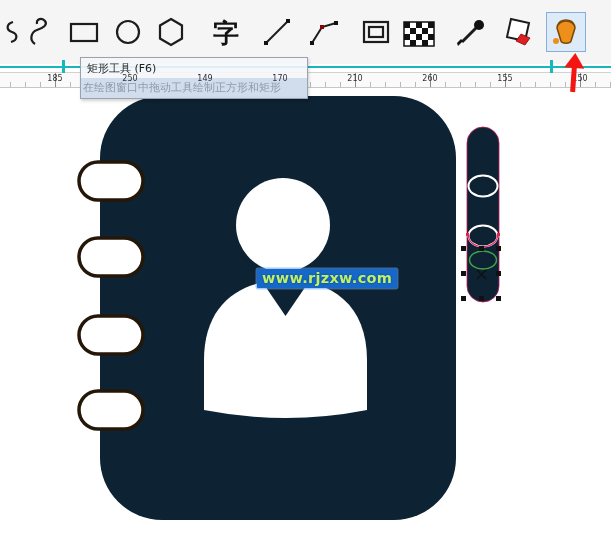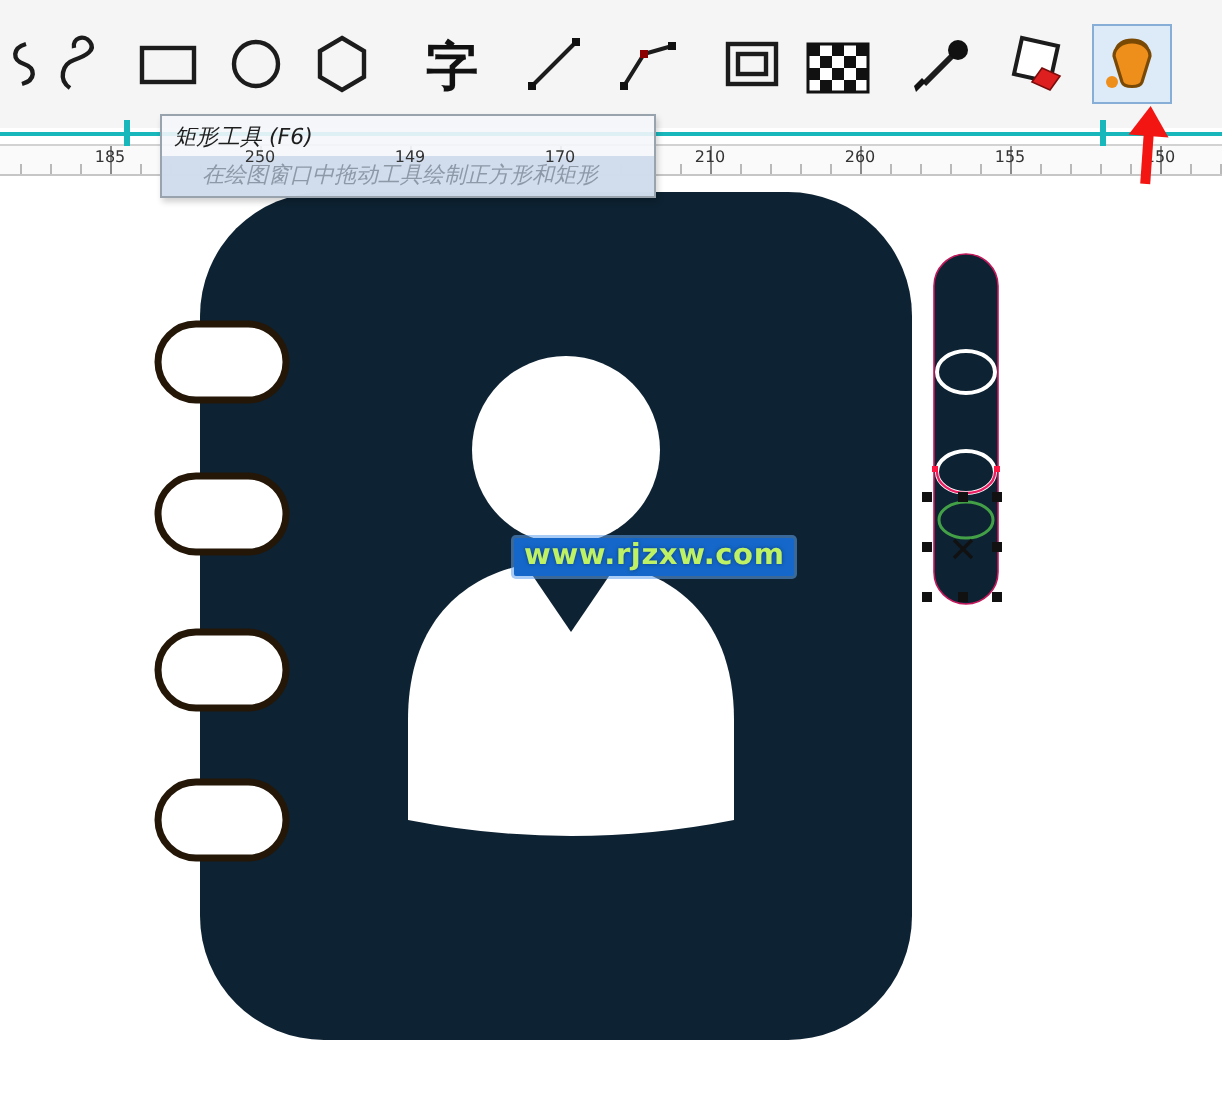"矩形工具 (F6)" .tooltip { font-style: italic -> none; width: 248px -> 228px }
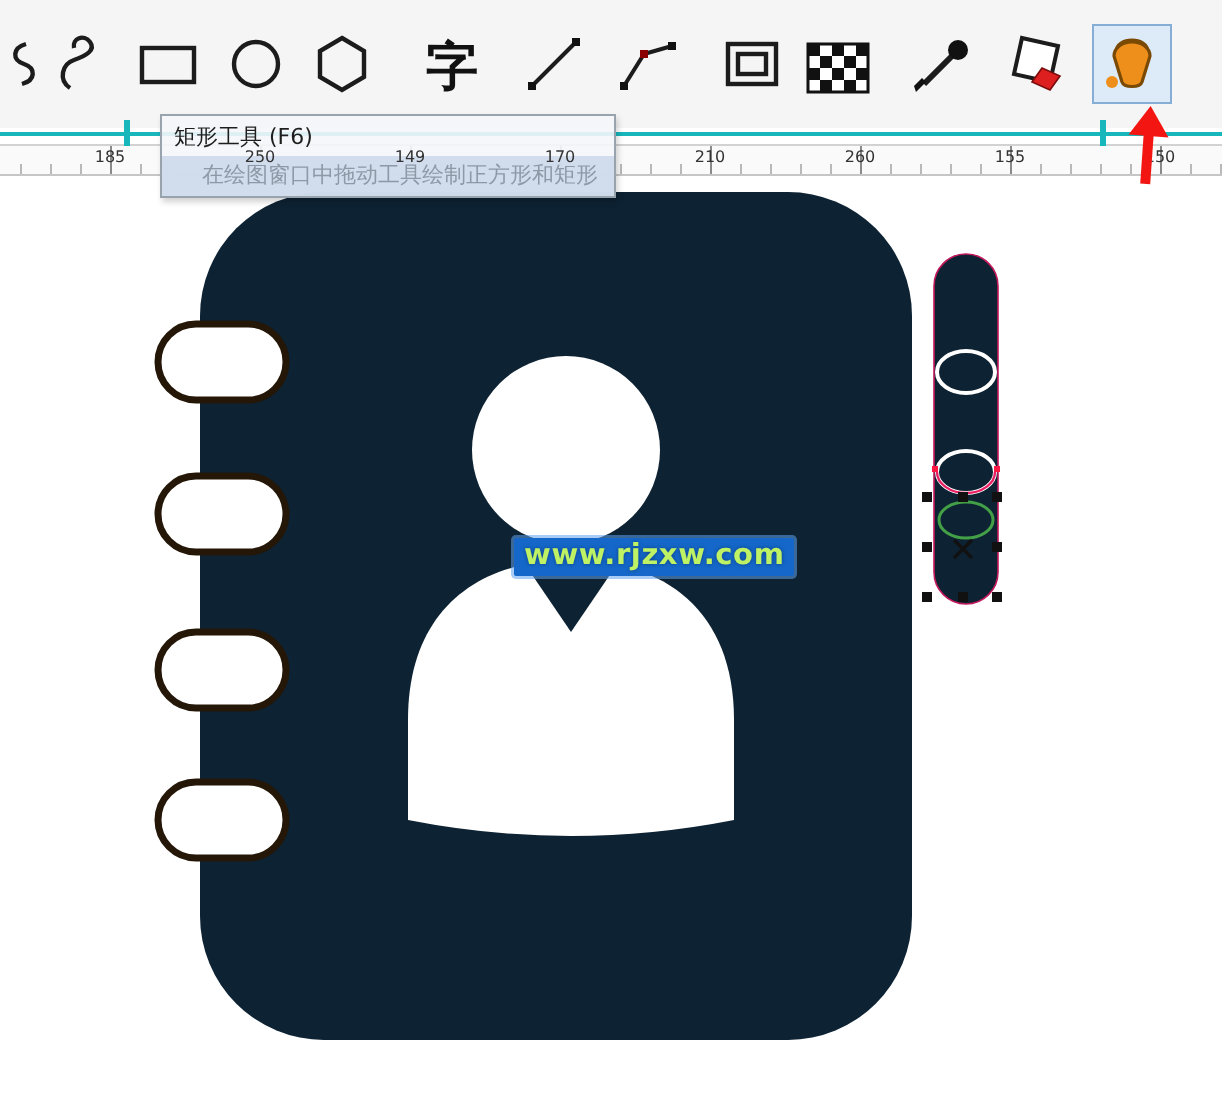"在绘图窗口中拖动工具绘制正方形和矩形" .tooltip-desc { padding: 2px 20px 3px -> 2px 2px 3px }
